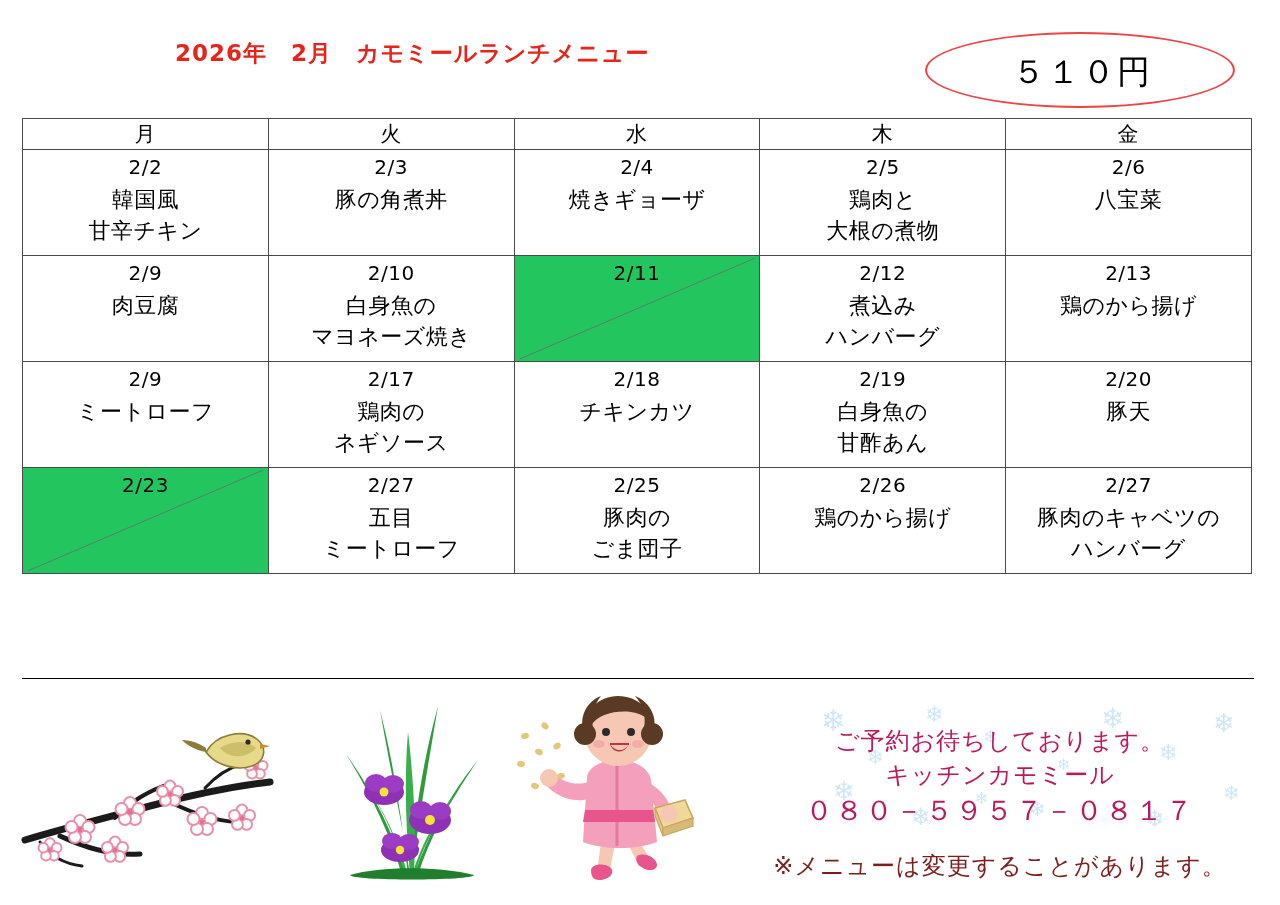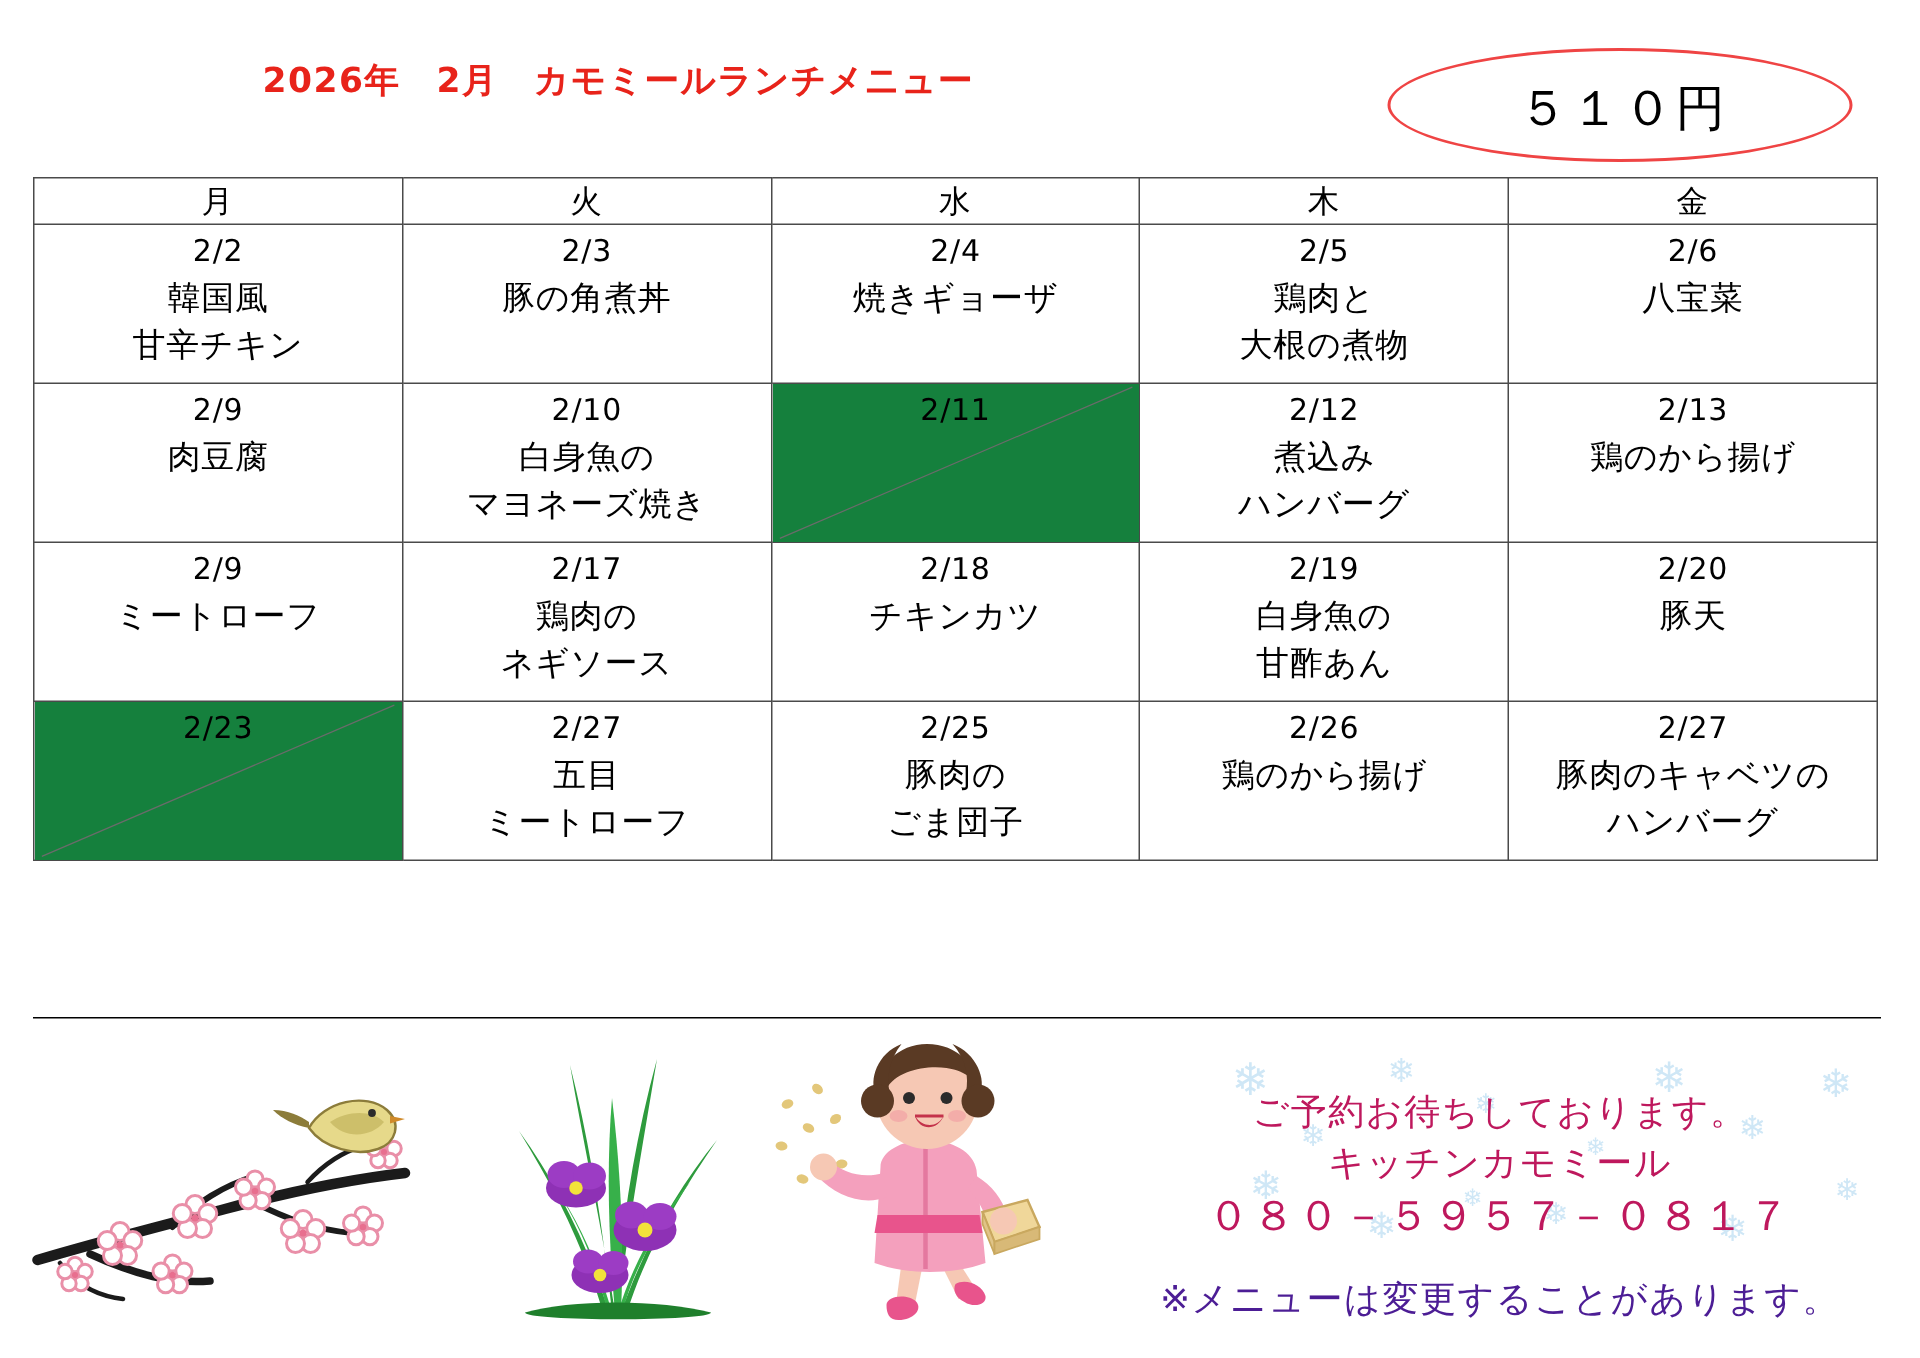"2/11" td.closed { background: #15803d -> #22c55e }
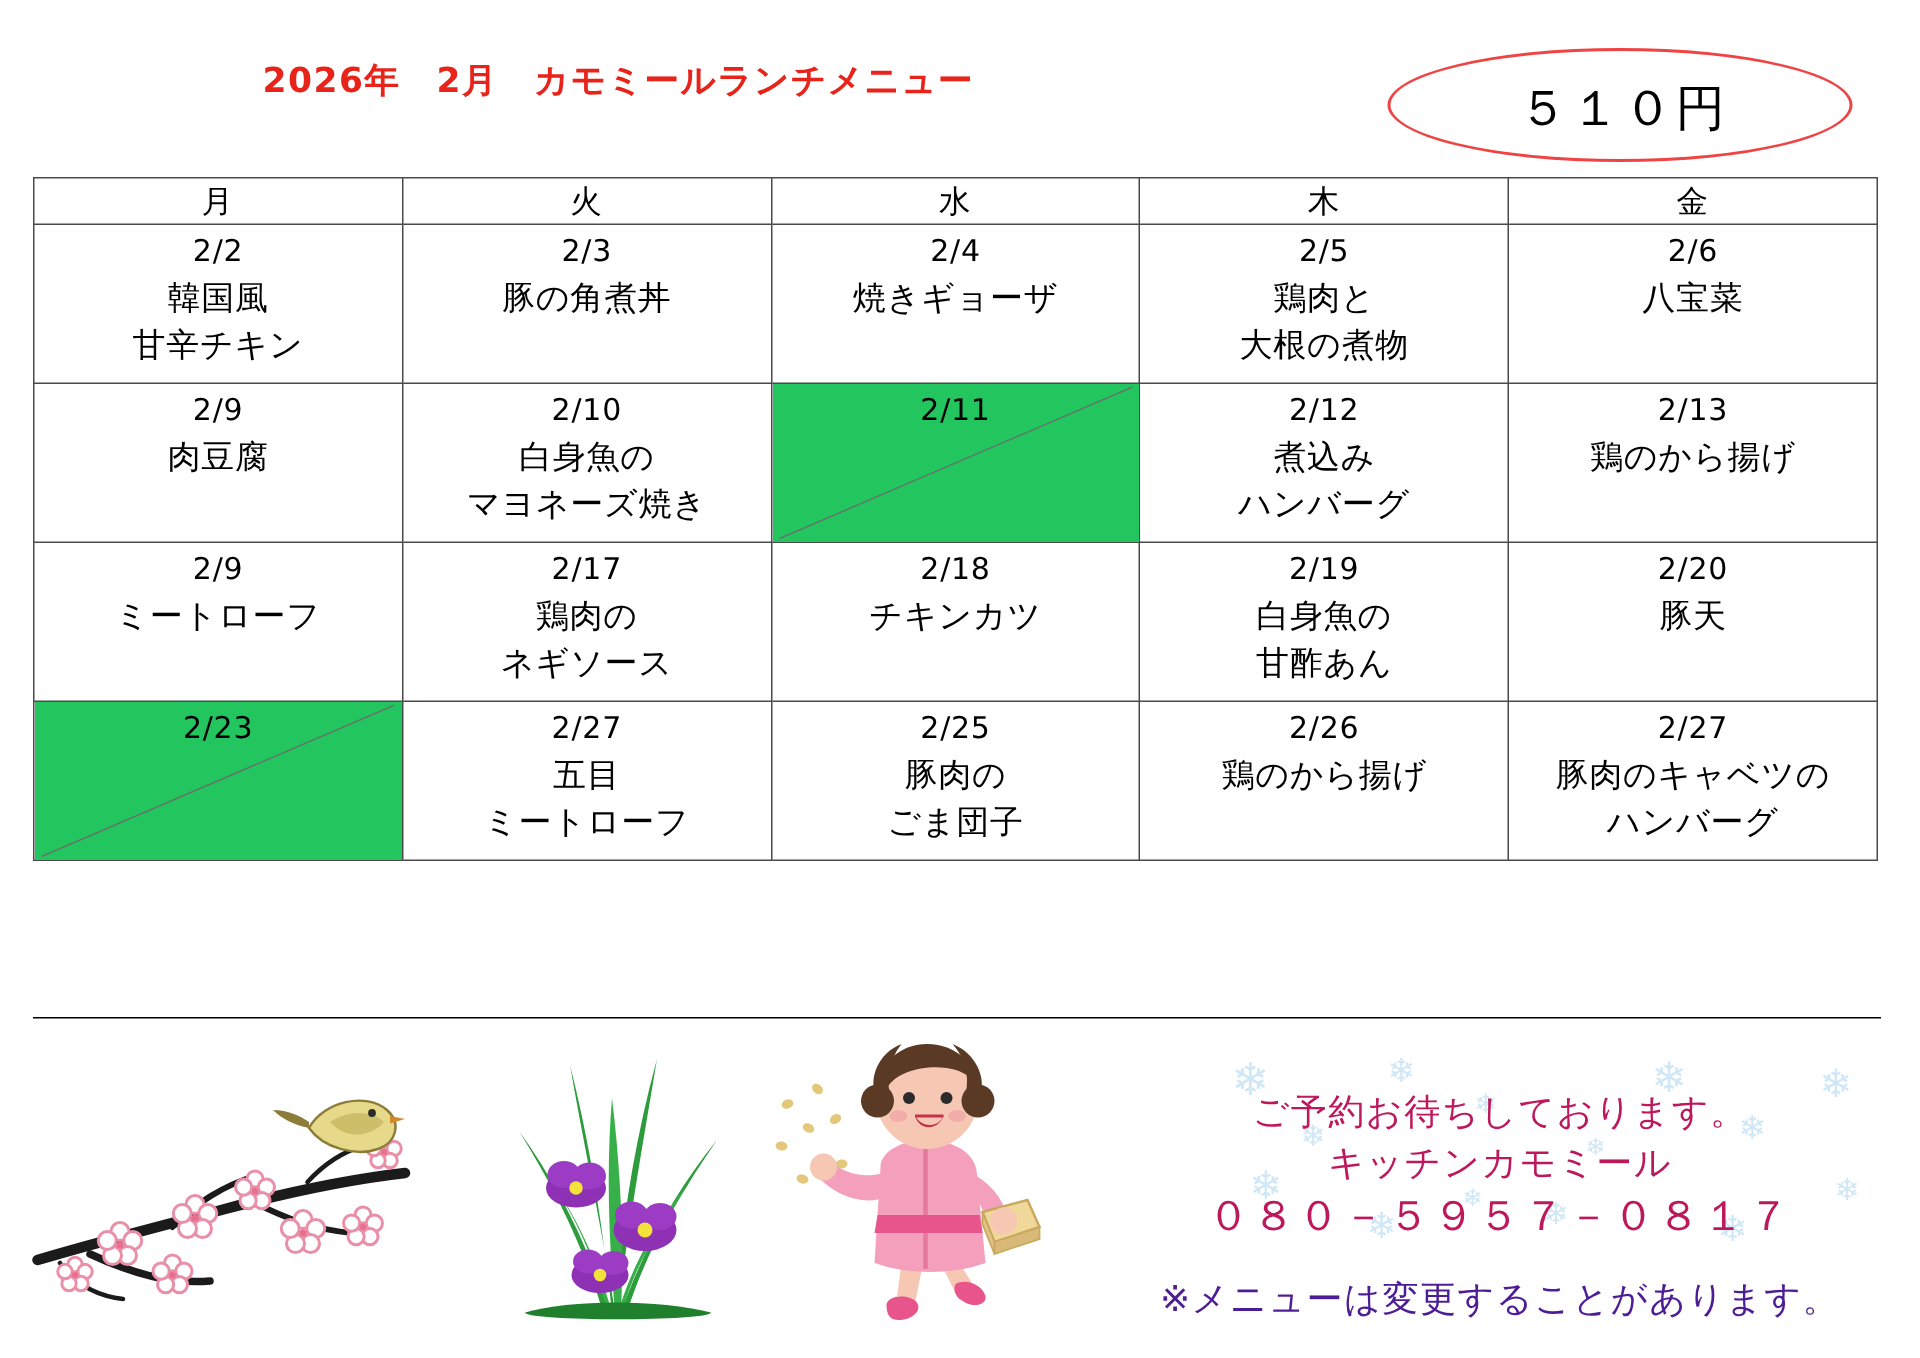"※メニューは変更することがあります。" #footer-note { color: #4c1d95 -> #7f1d1d }
